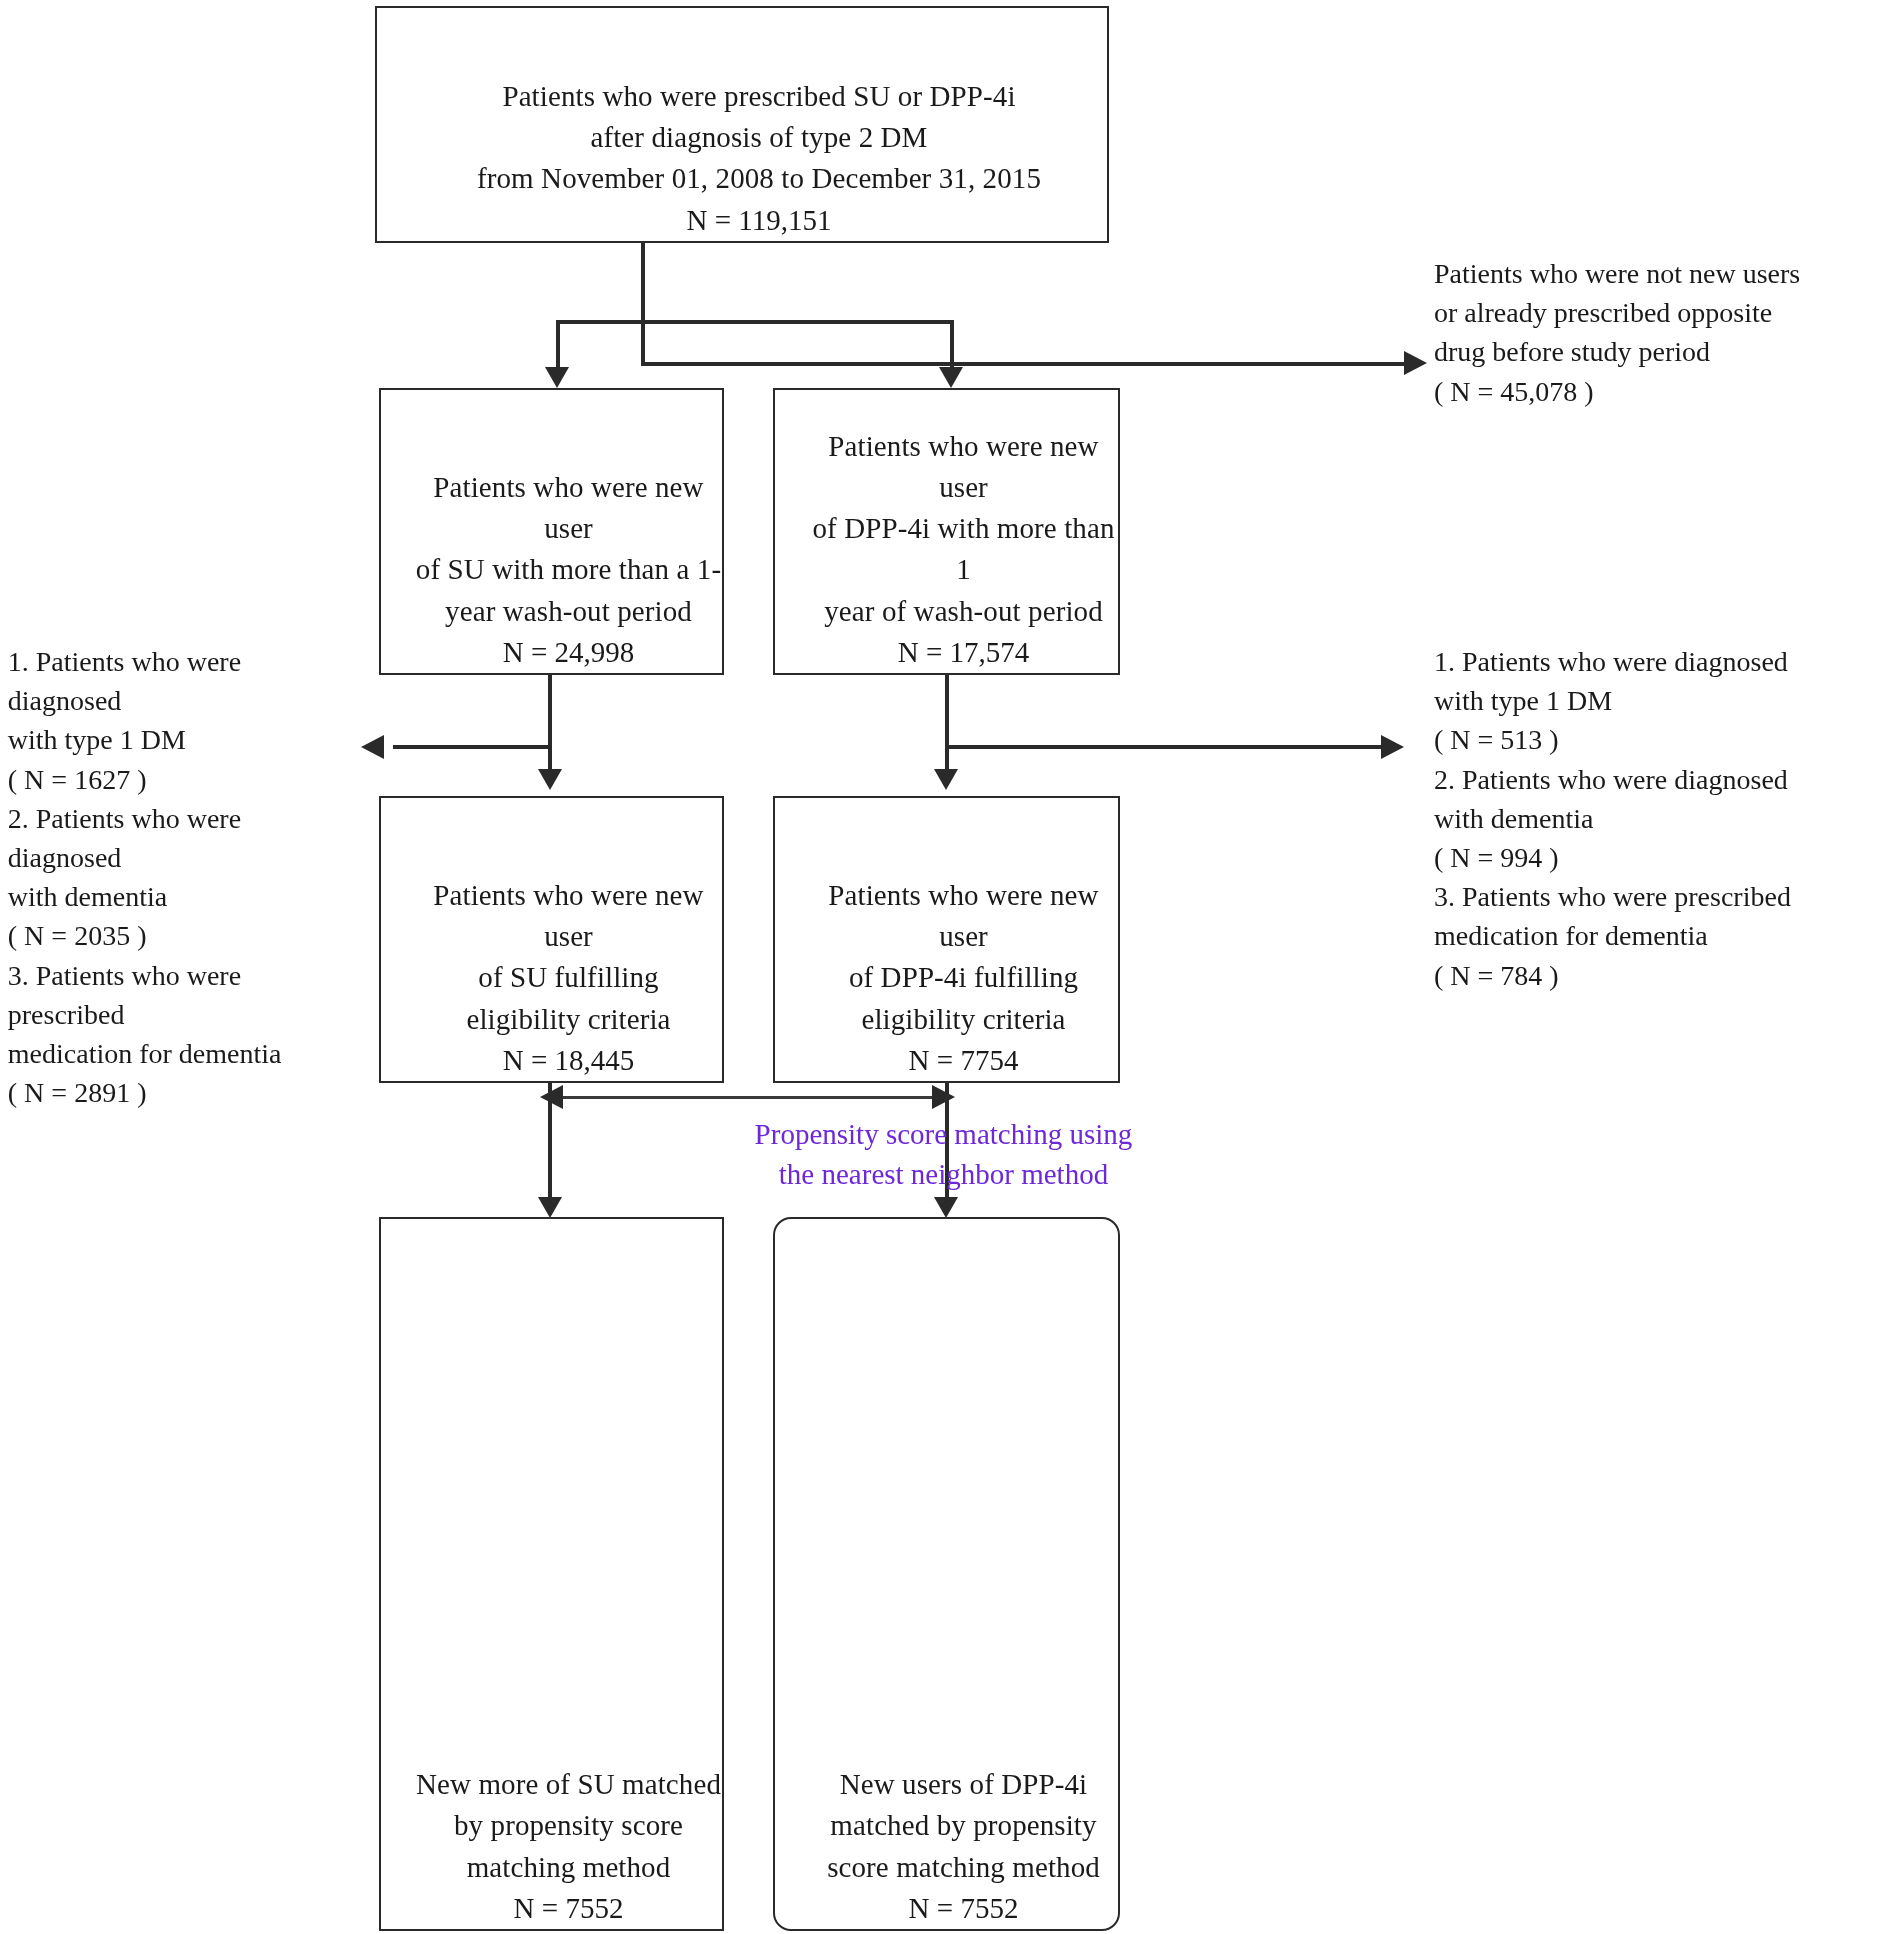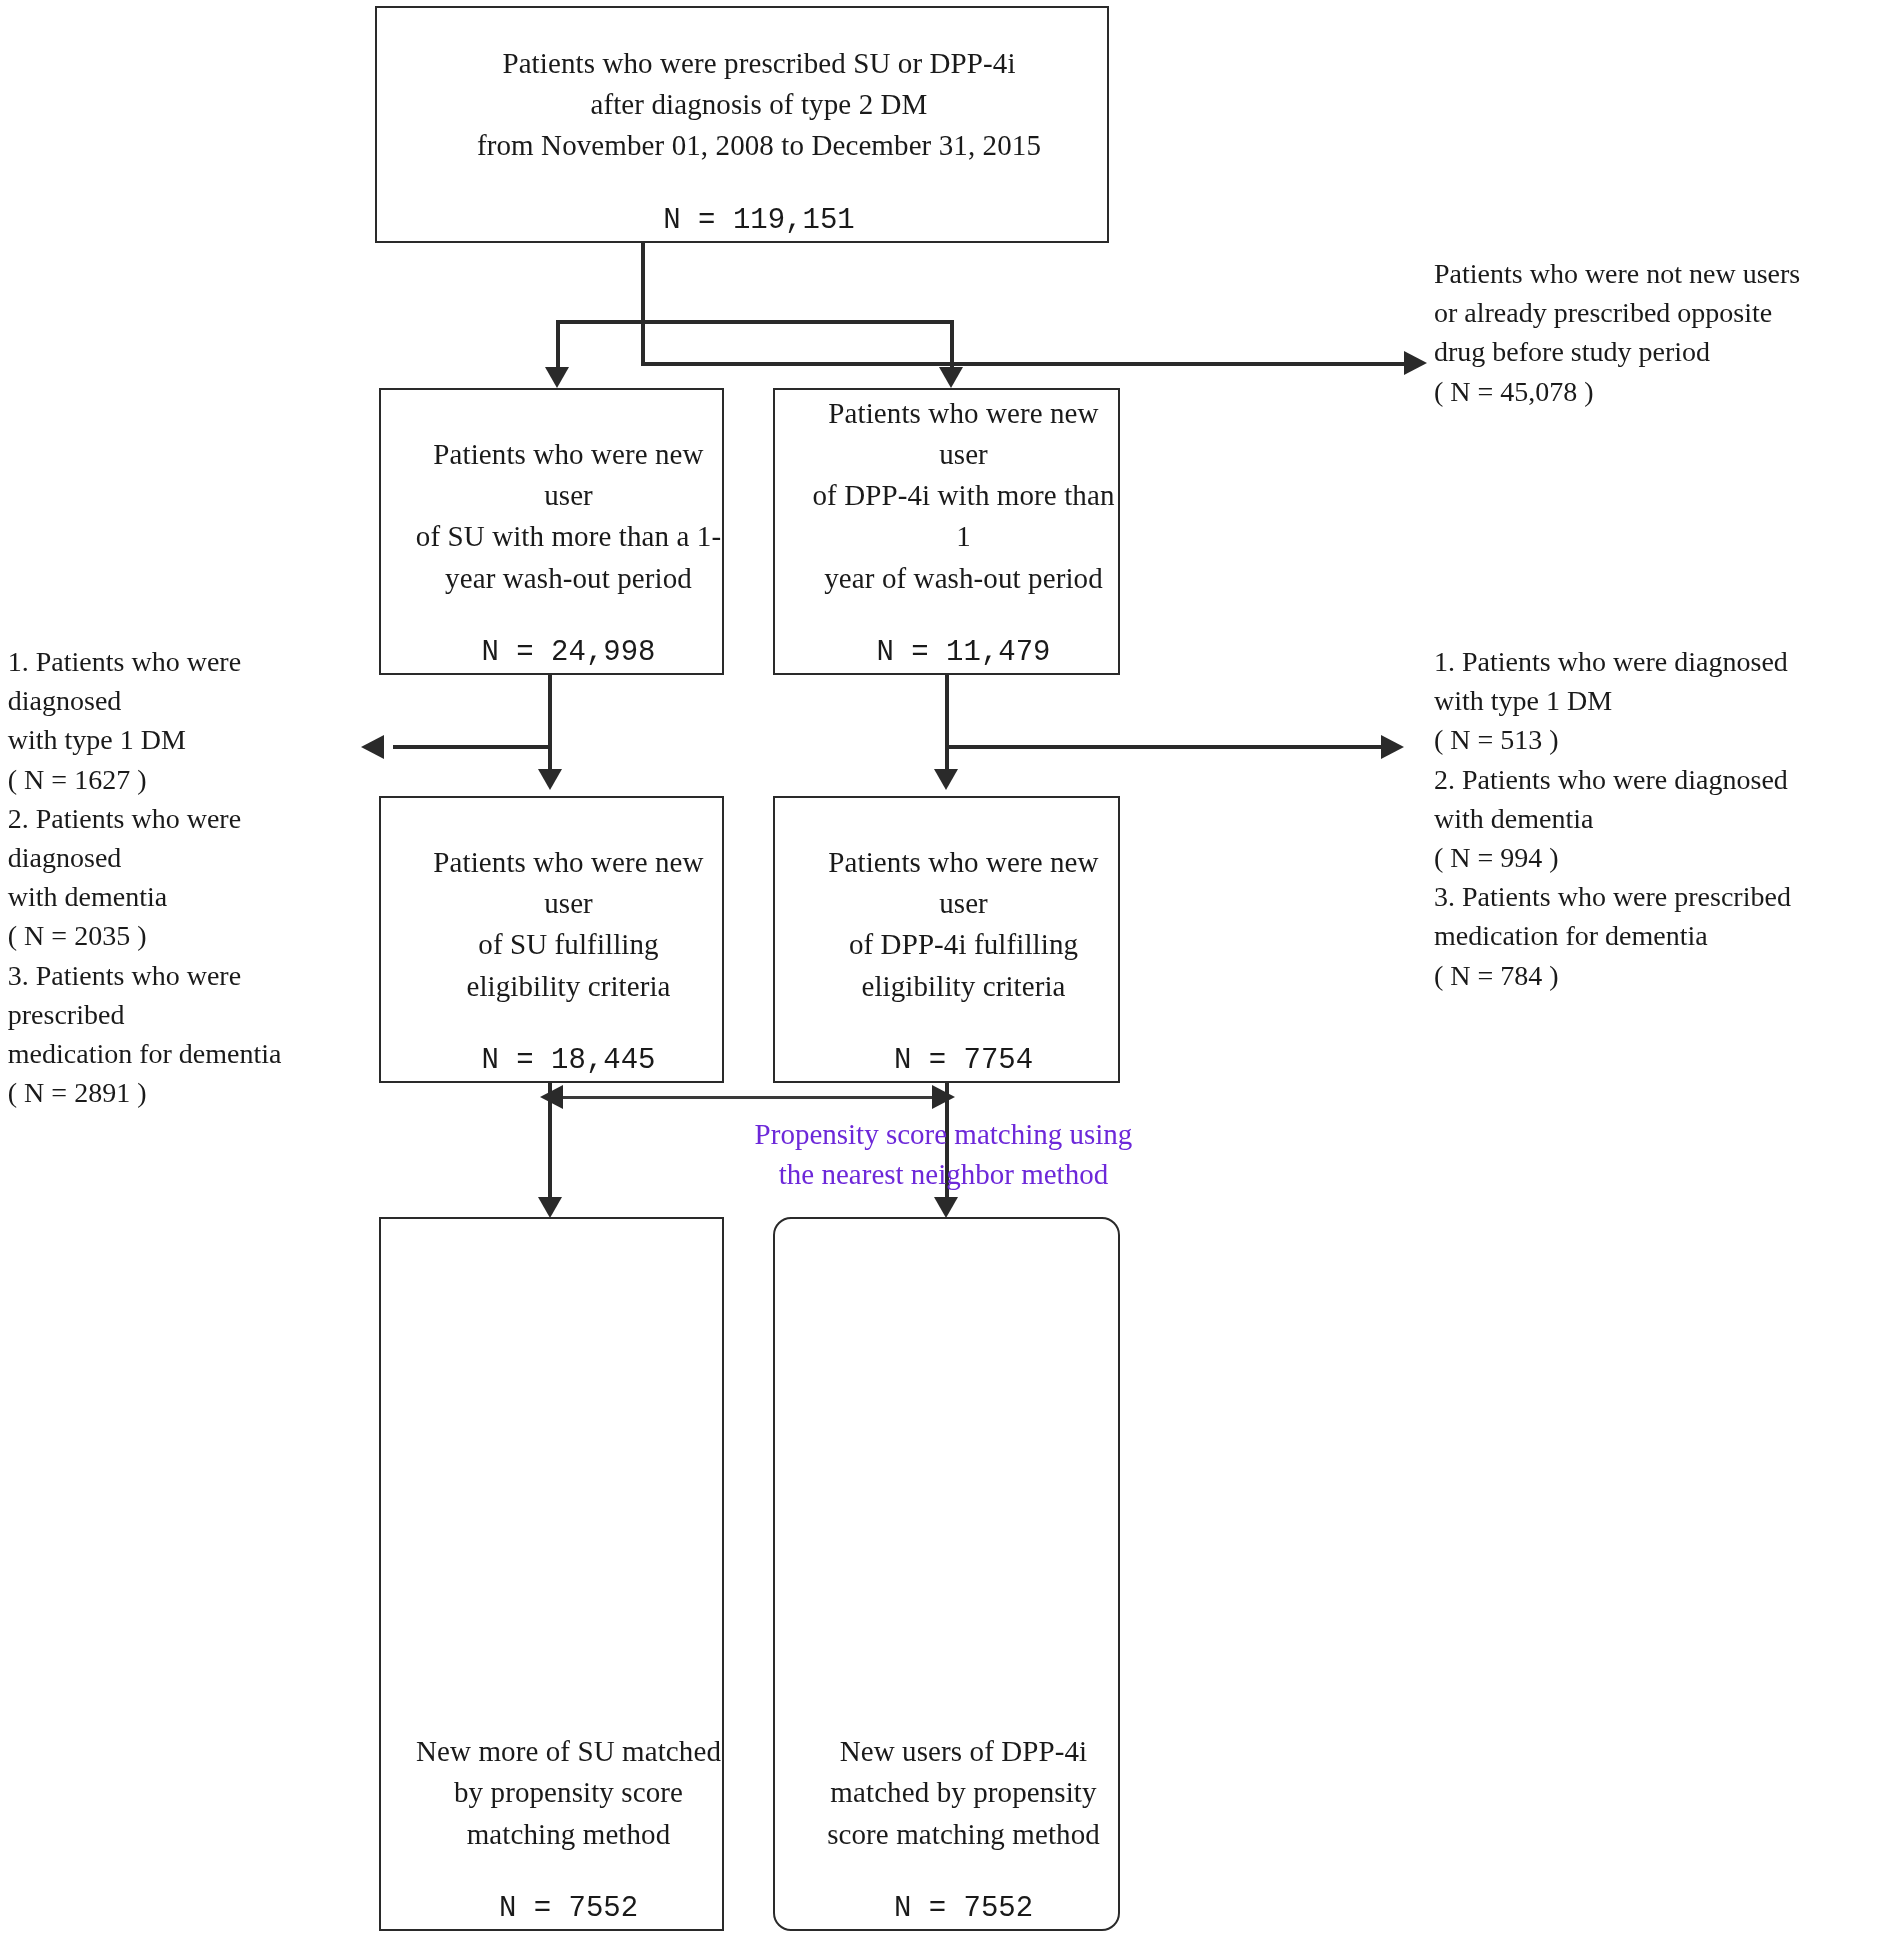"N = 119,151" .box .n { font-family: Liberation Mono, monospace -> none; margin-top: 33px -> none }
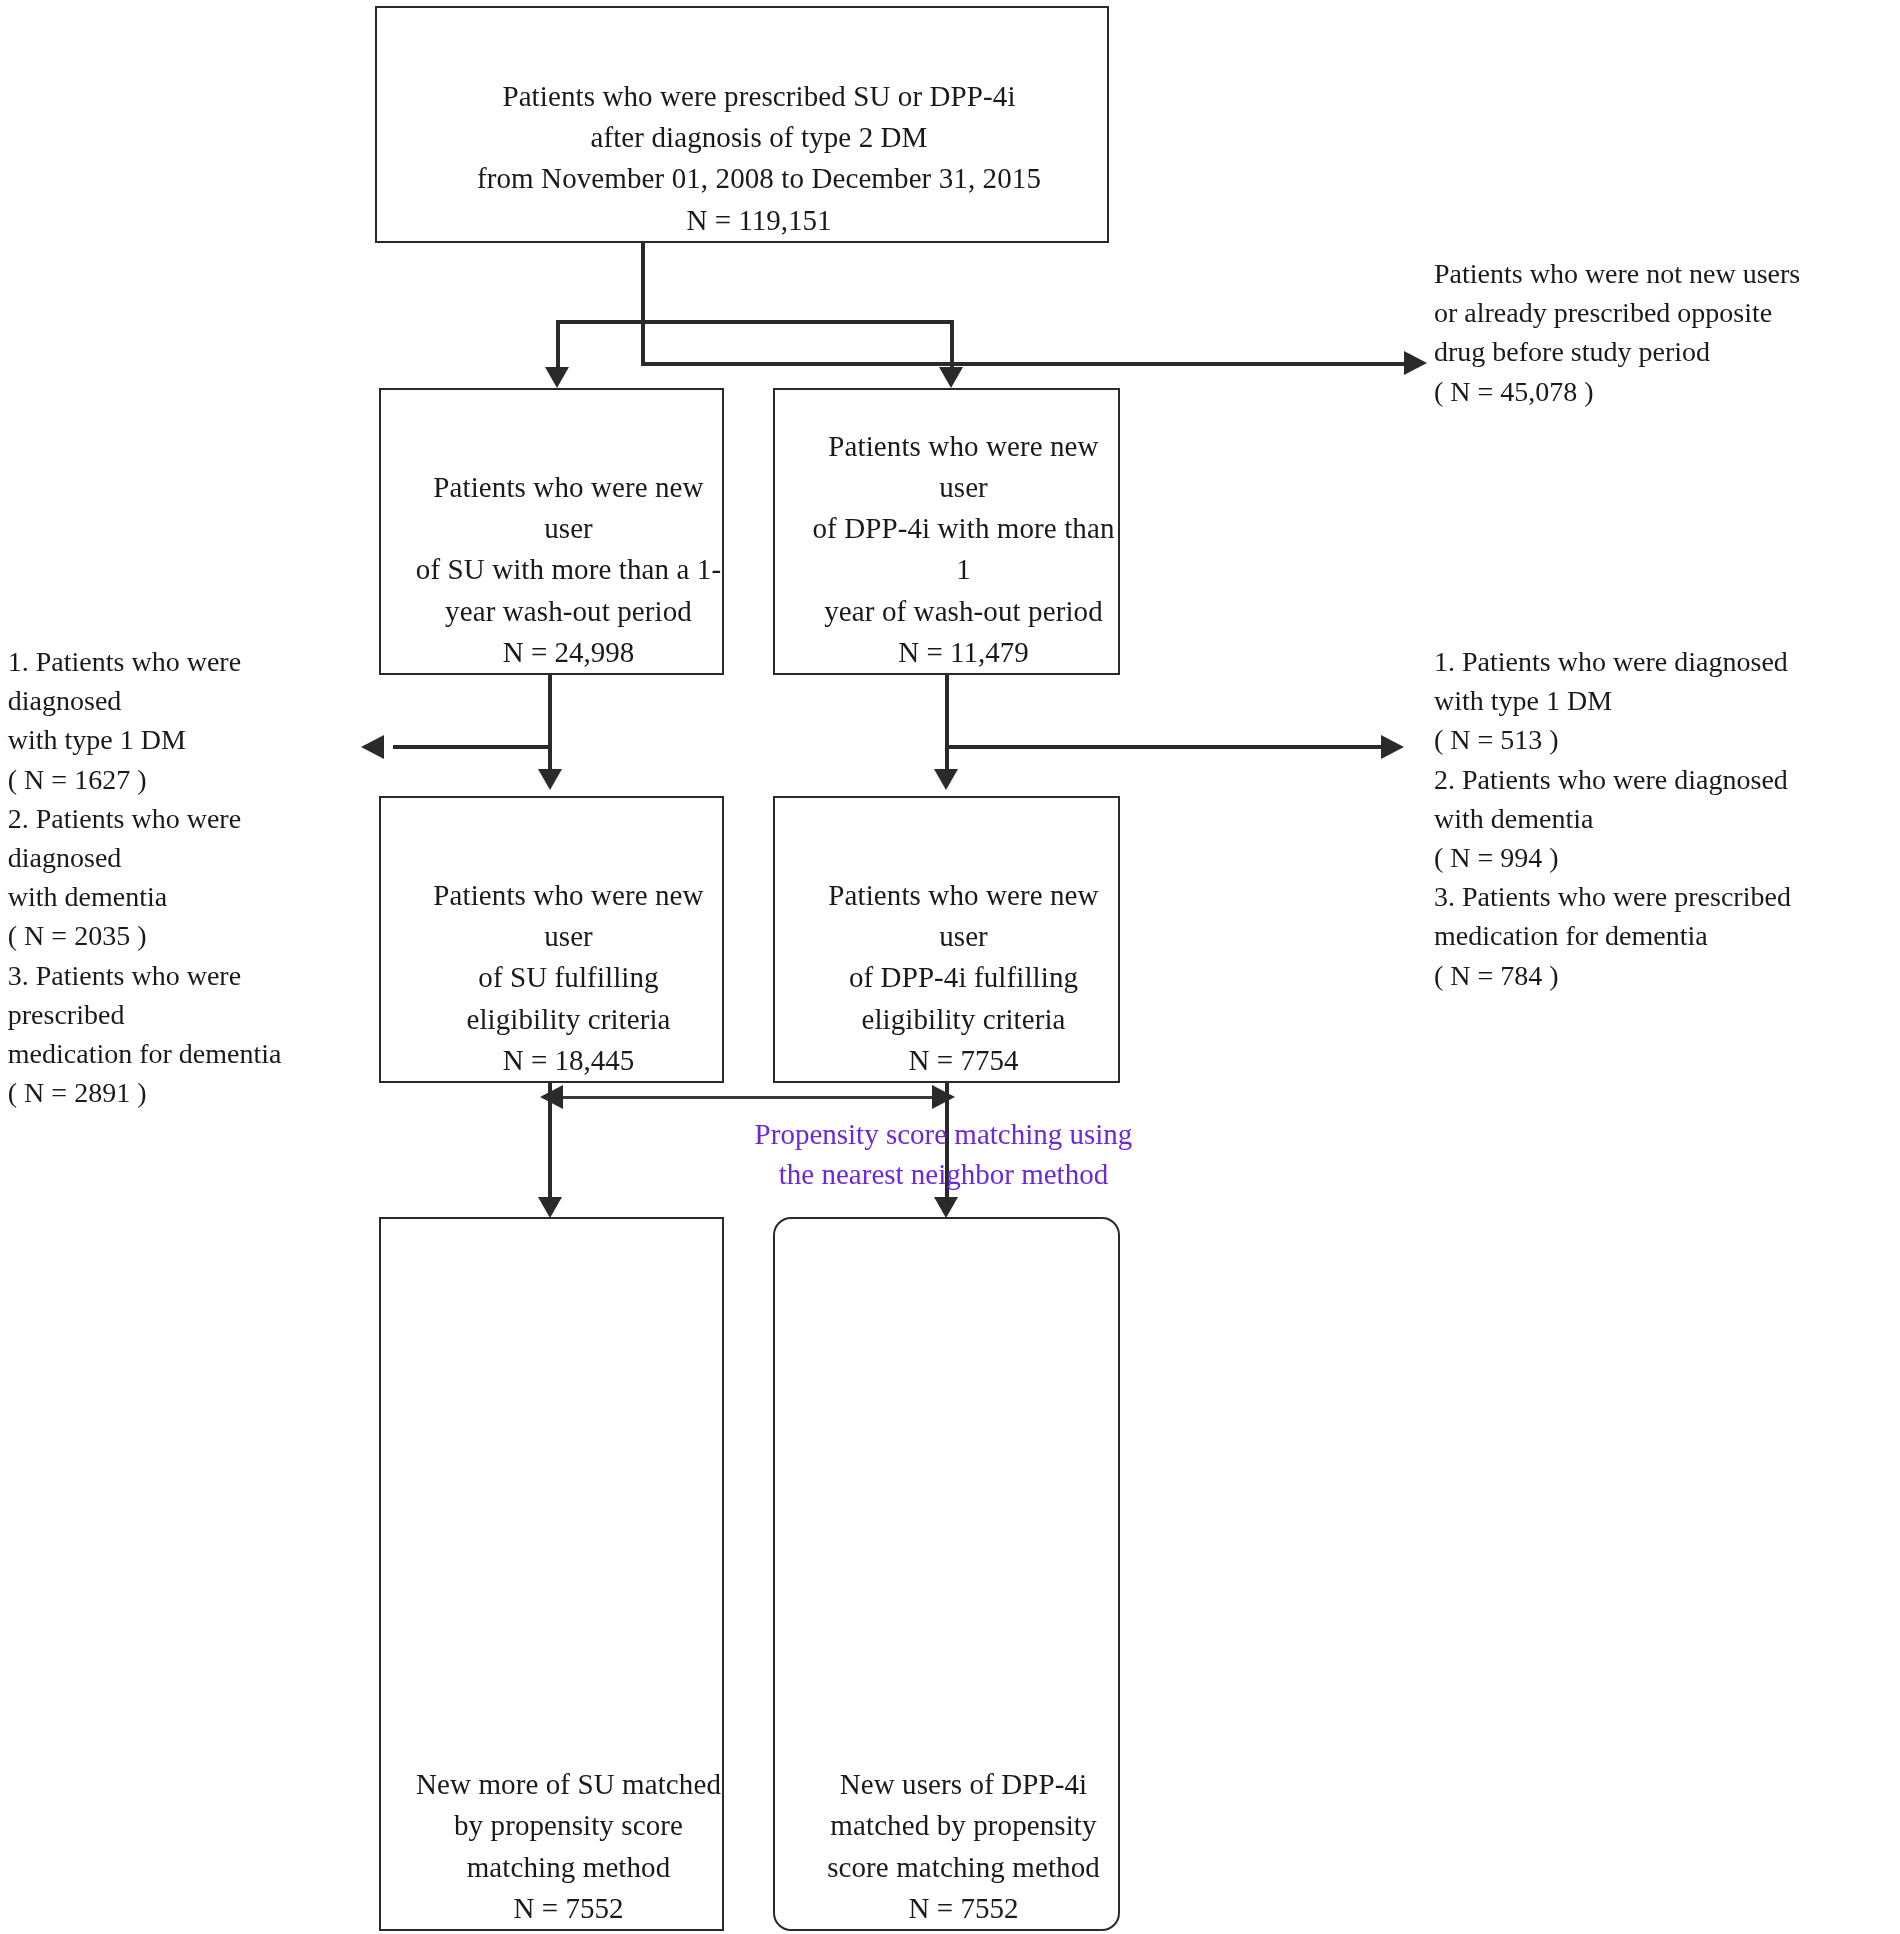"N = 11,479" span.n { text: 11,479 -> 17,574 }
